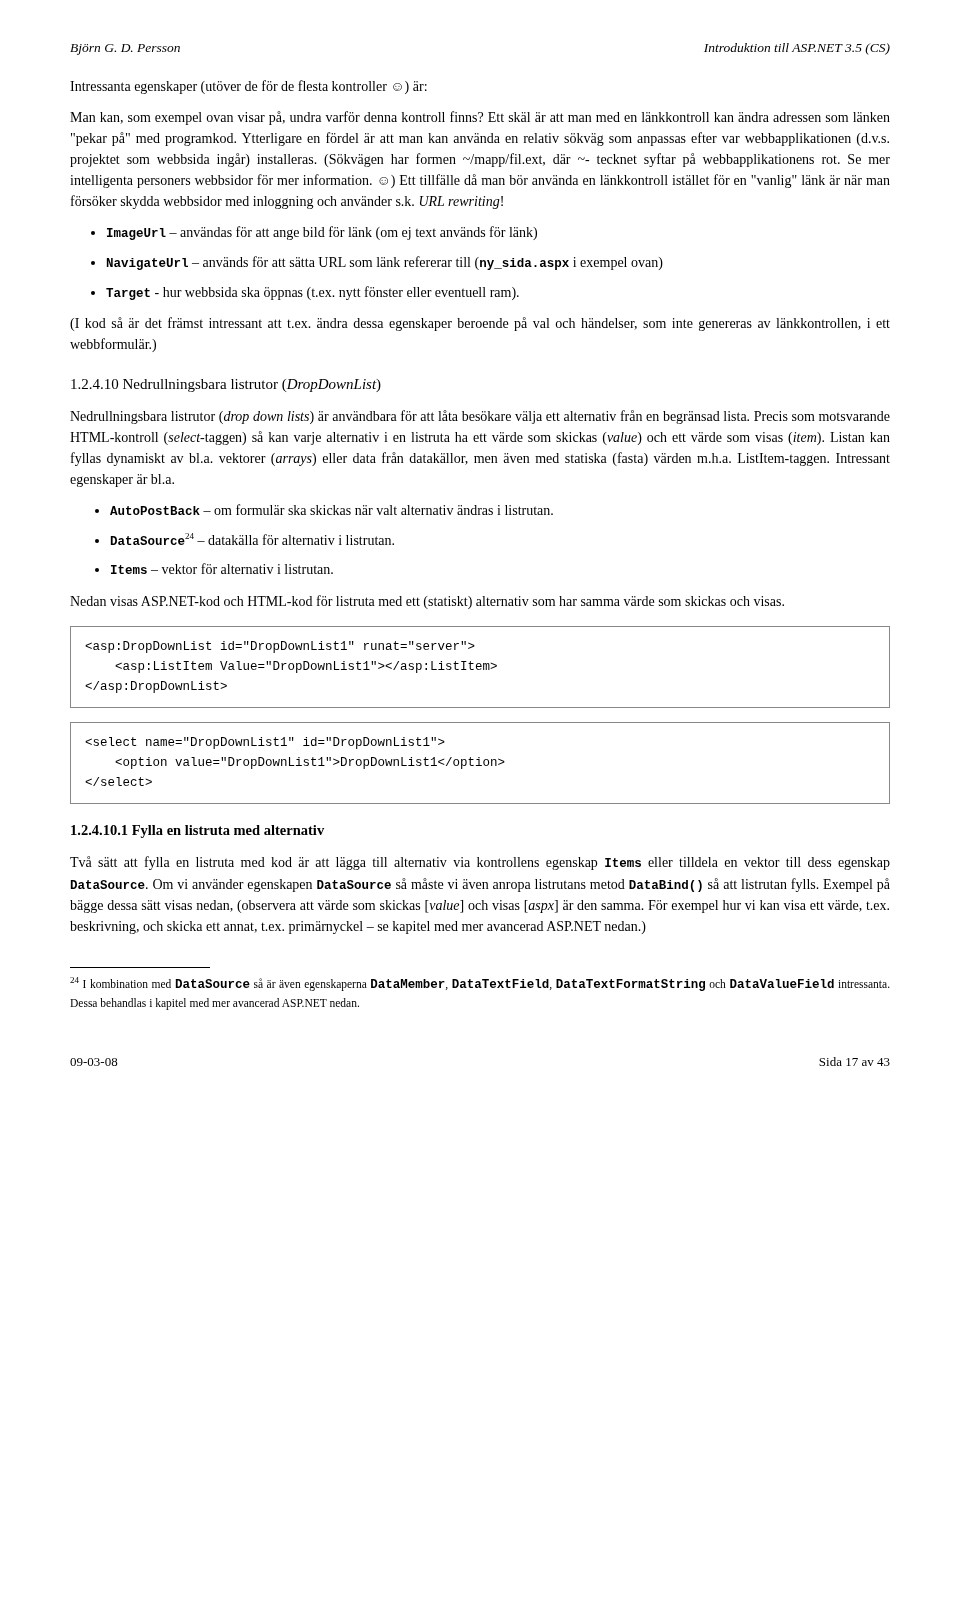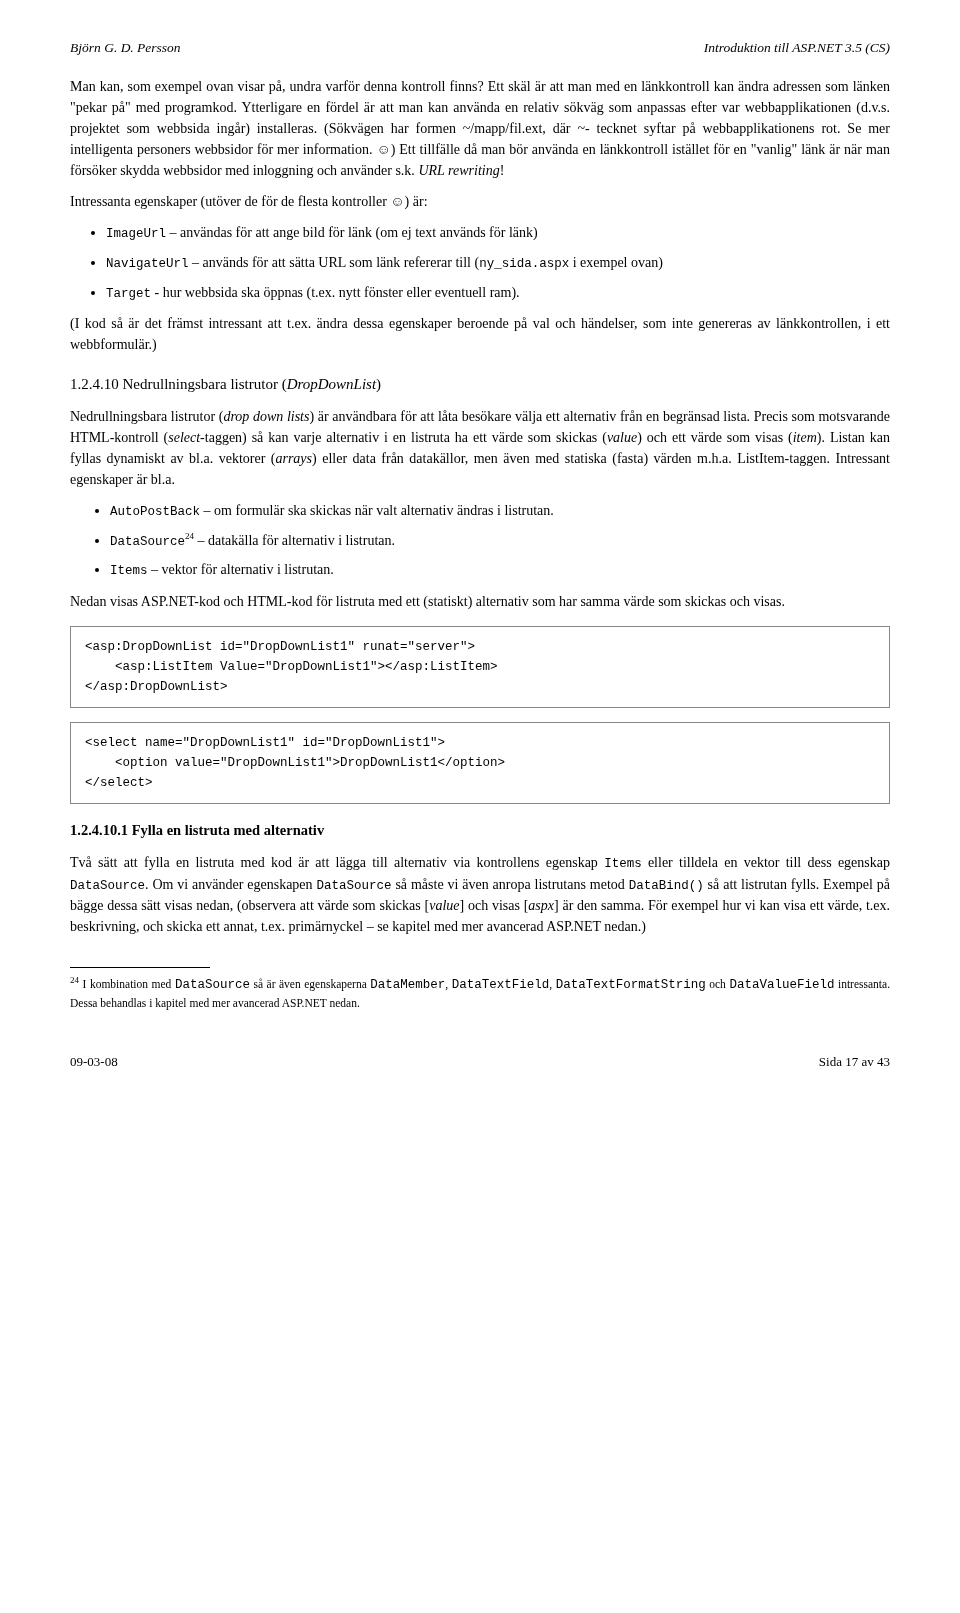"Man kan, som exempel ovan" p { order: before "Intressanta egenskaper (utöver de för" -> after "Intressanta egenskaper (utöver de för" }
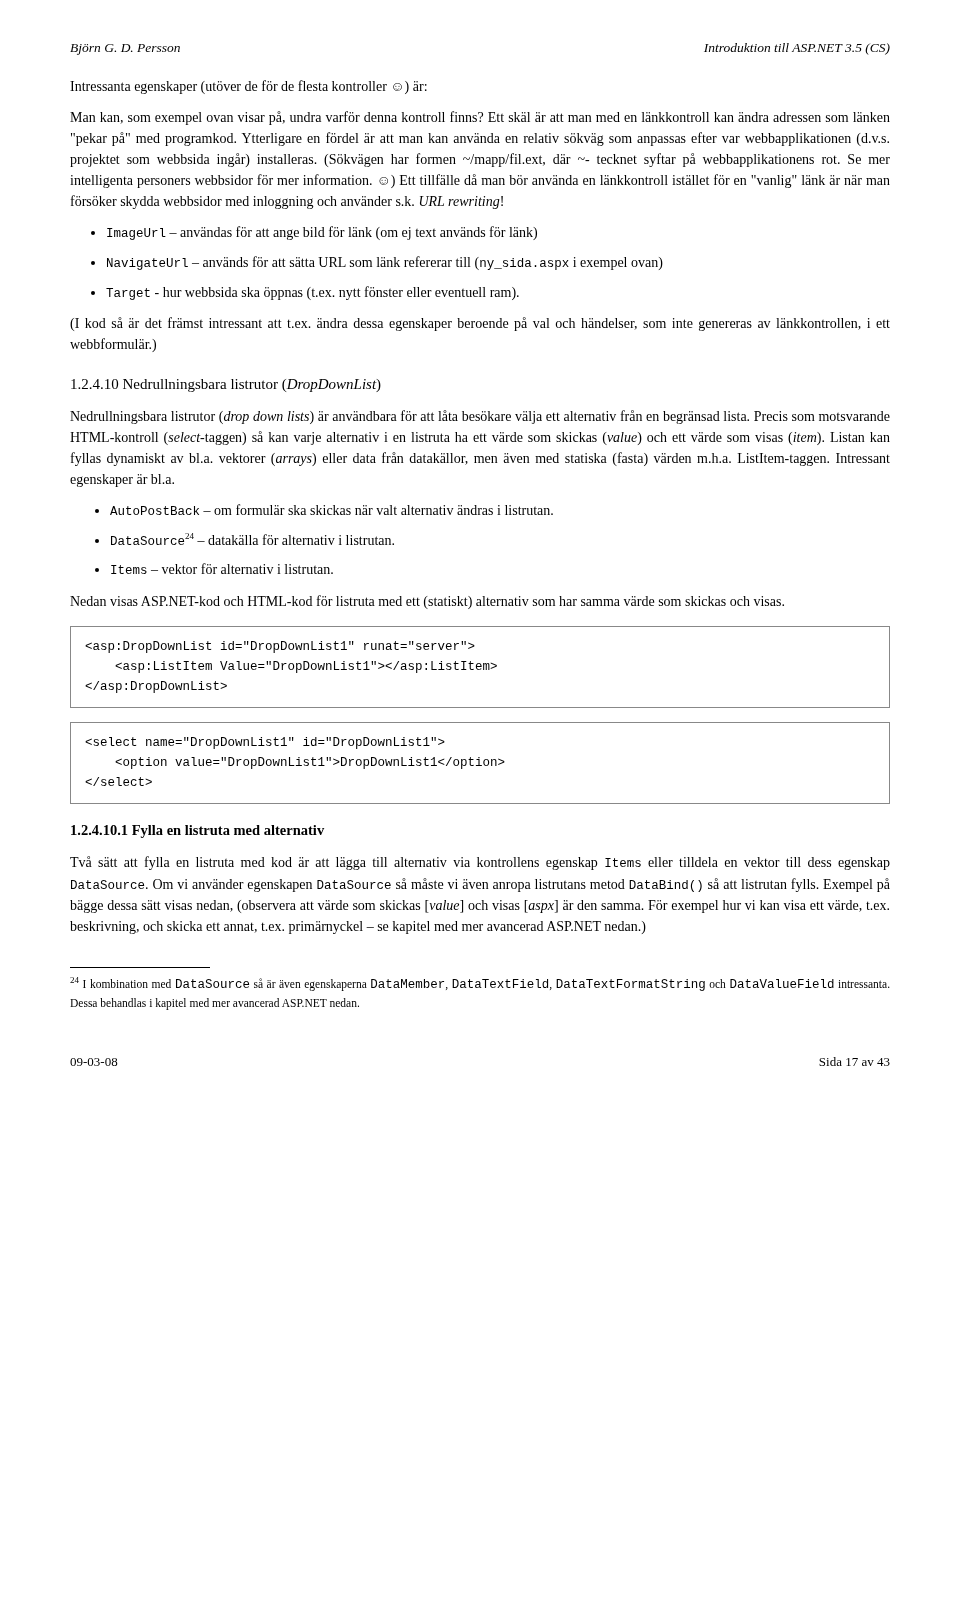"ImageUrl" code, .mono { font-weight: none -> bold }
